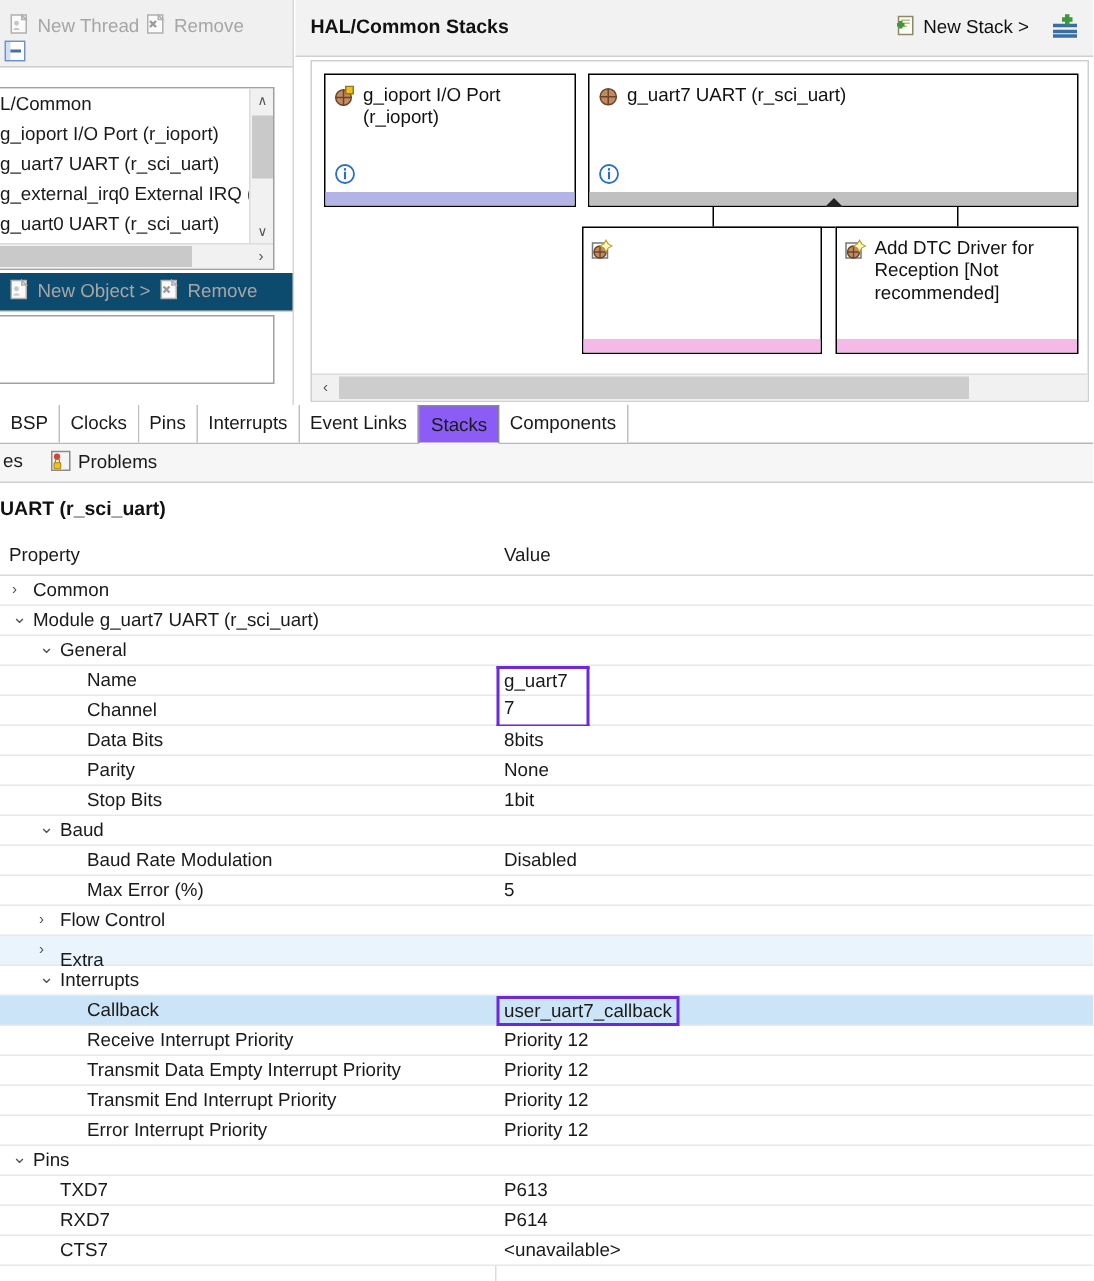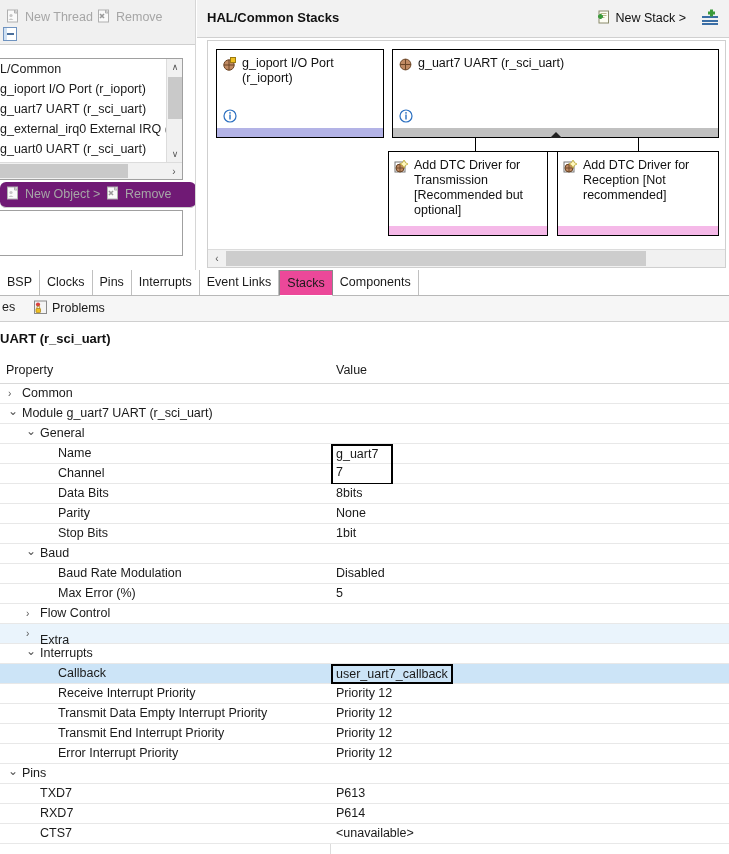"Add DTC Driver for Transmission" span { html: <span>Add DTC Driver for Transmission [Recommended but optional]</span> -> none }
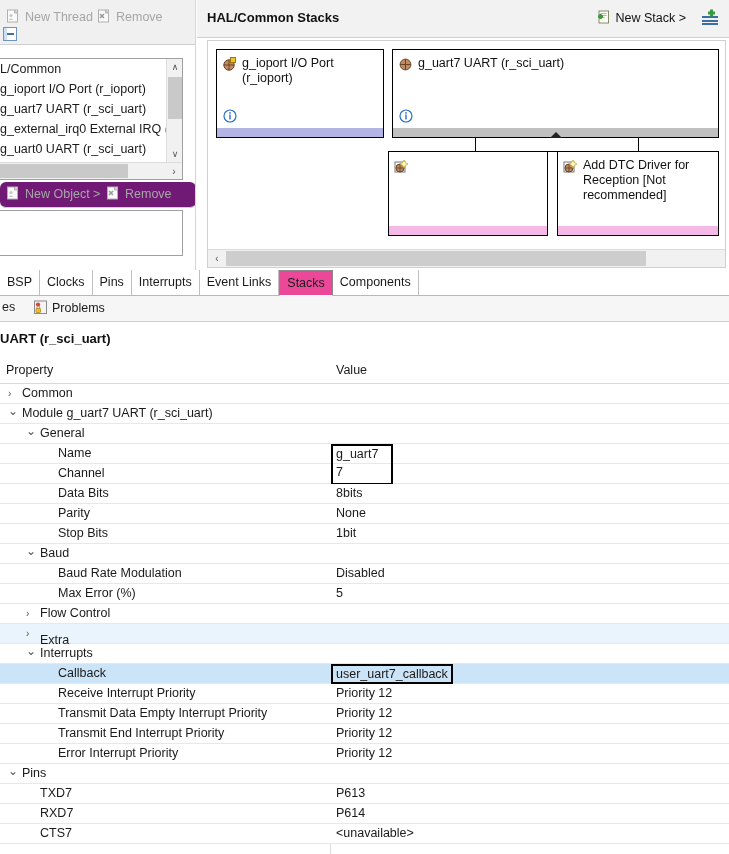"New Object >" .obj-toolbar { background: #701a75 -> #0c4a6e; border-radius: 6px -> none }
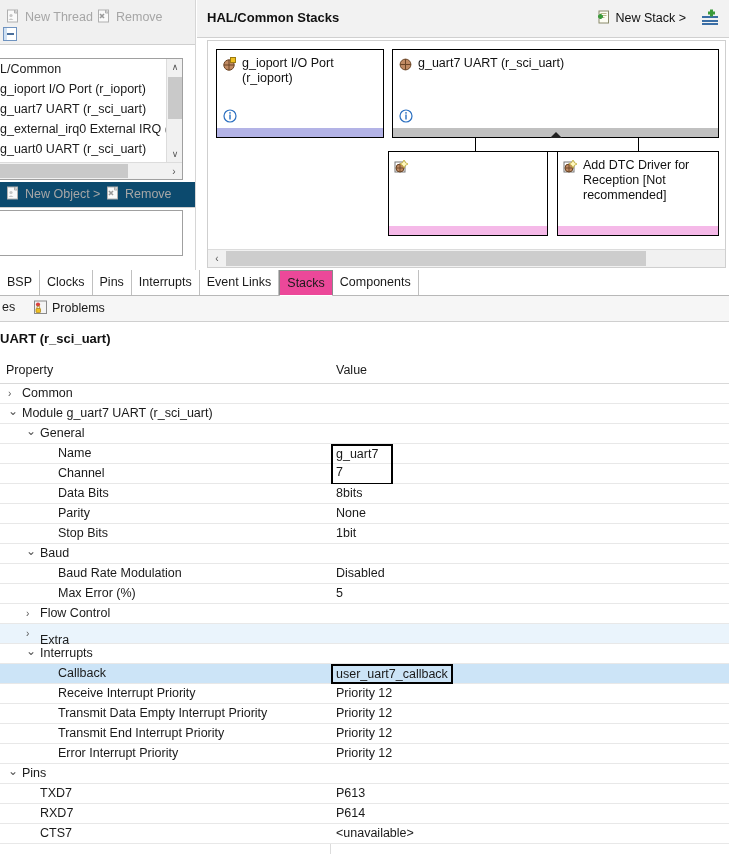"Stacks" .tab.active { background: #ec4899 -> #8b5cf6 }
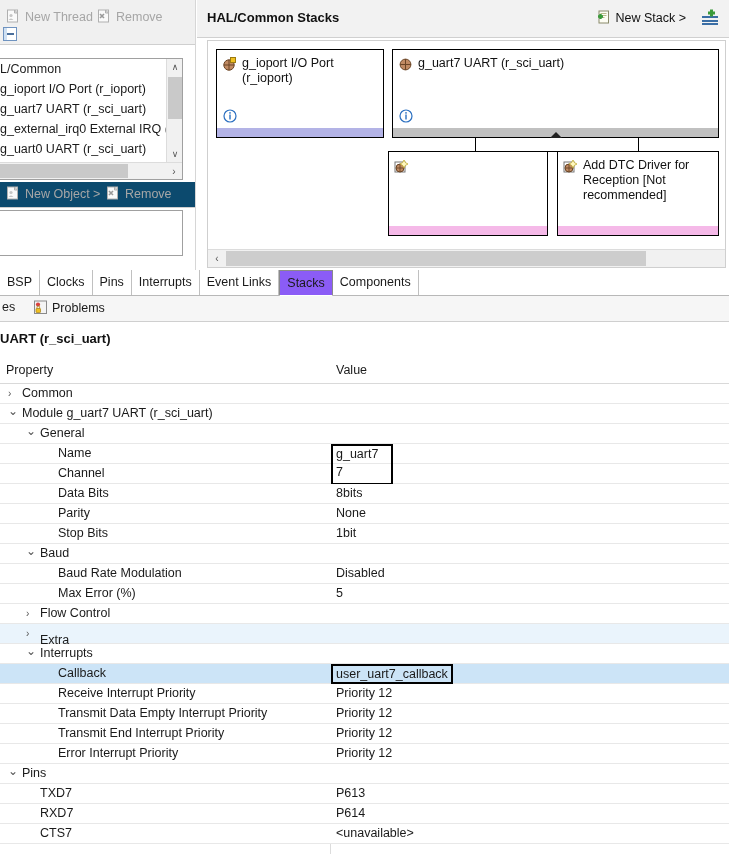"g_uart7" .prow .pval.hl { border: 2px solid #000000 -> 2px solid #6d28d9 }
